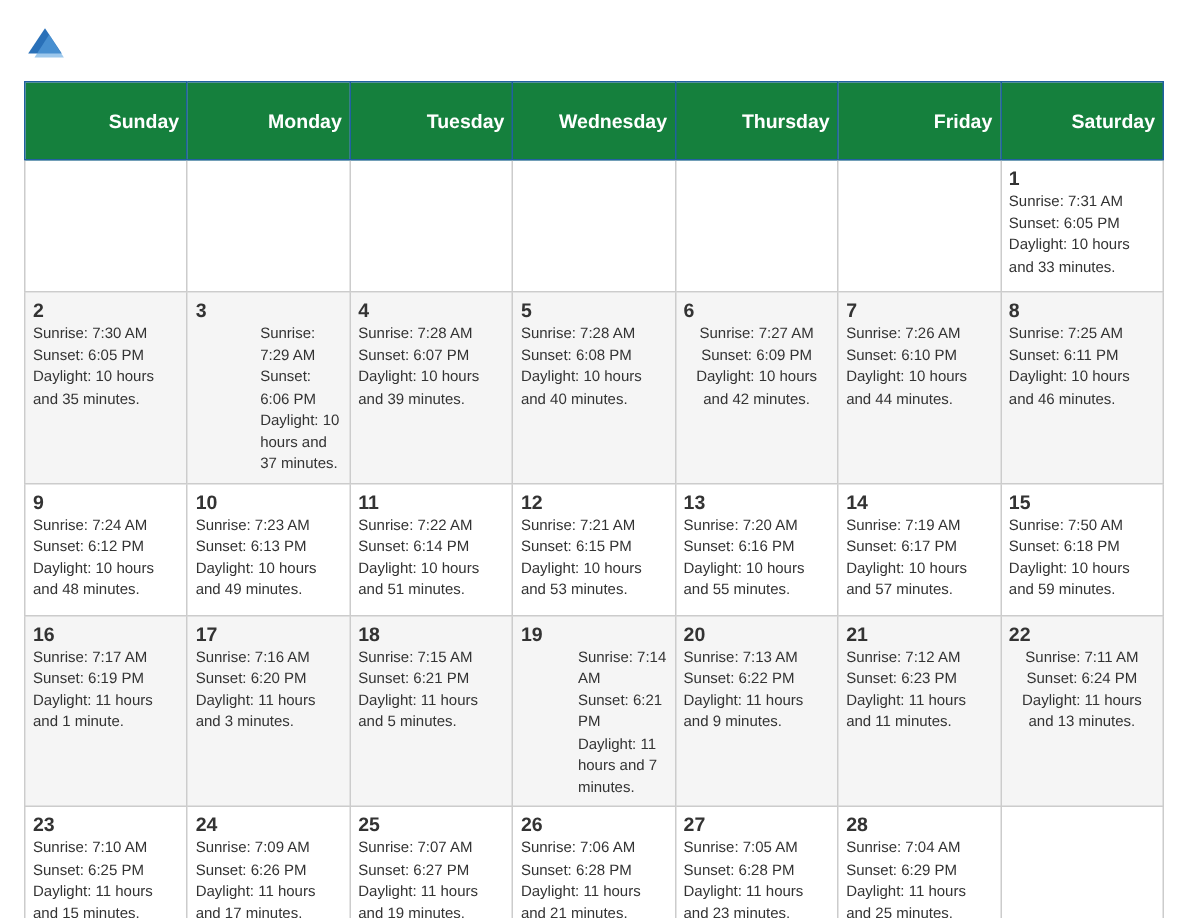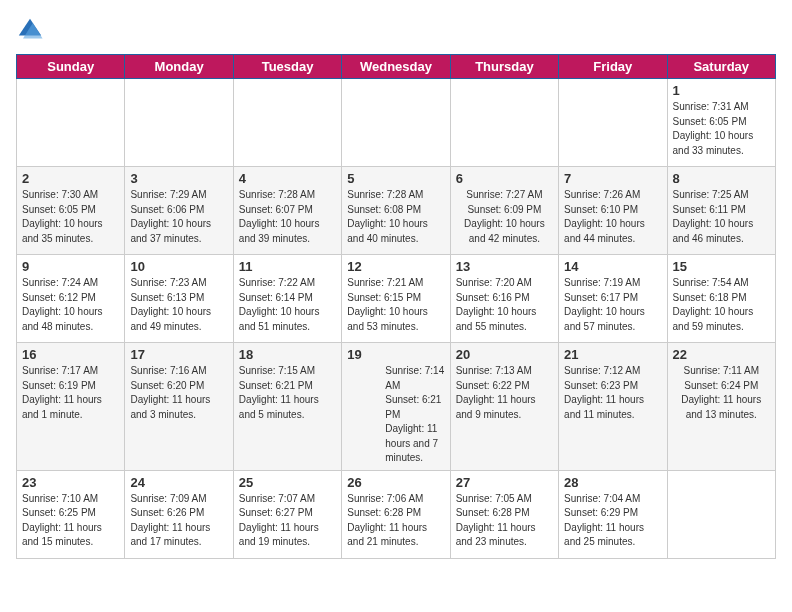"Sunday" .calendar th { background-color: #be185d -> #15803d; padding: 4px 5px -> 18px 5px; text-align: center -> right }
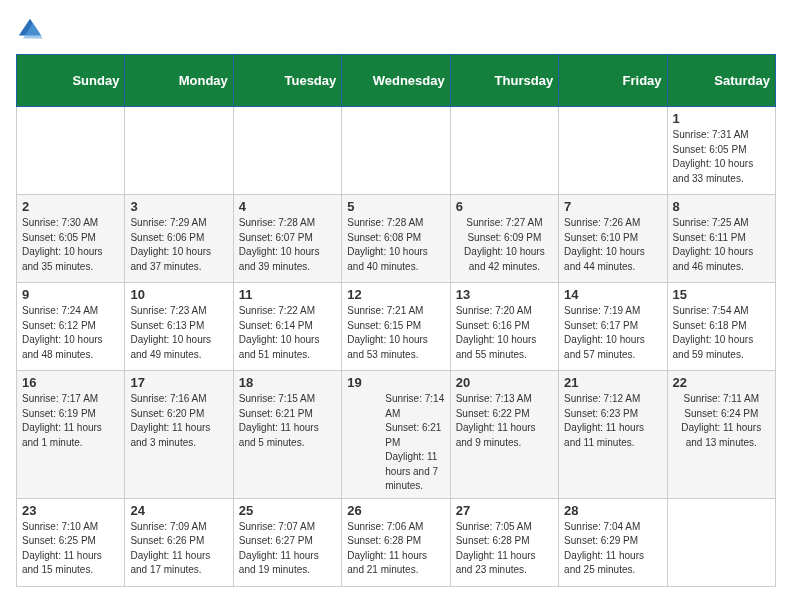"Sunrise: 7:29 AM" div.day-info { margin-left: none -> 43px }
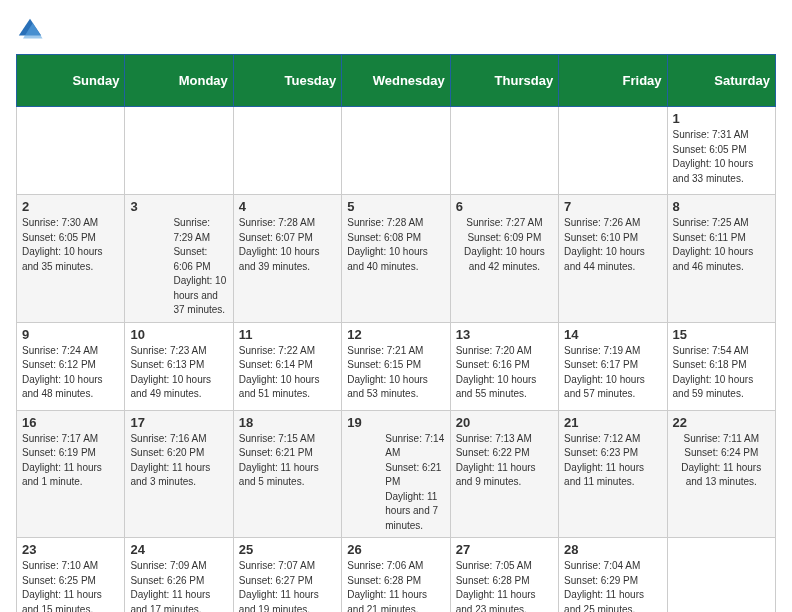"Sunrise: 7:54 AM" div.day-info { text: 7:54 -> 7:50 }
